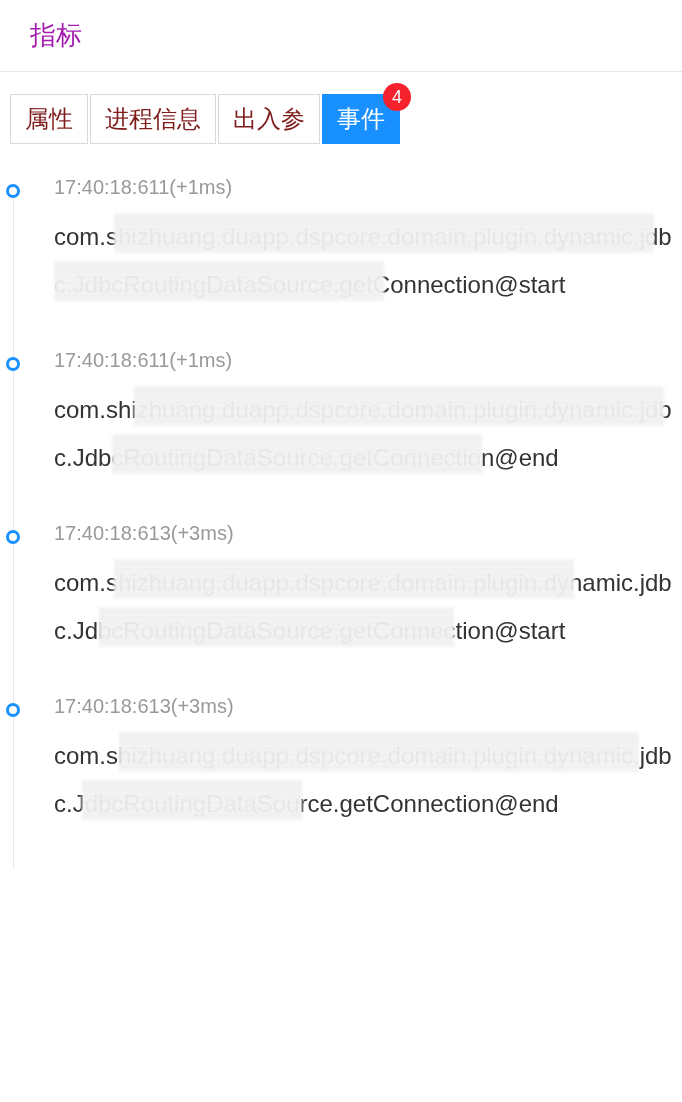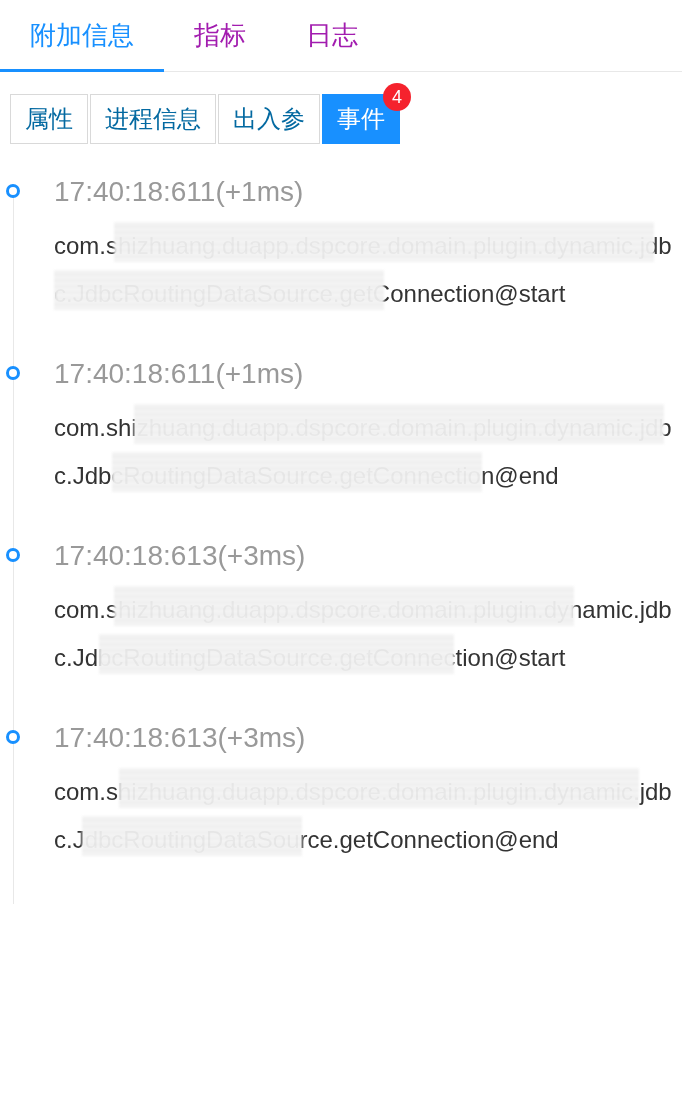"附加信息" div.top-tab { html: <div>附加信息</div> -> none }
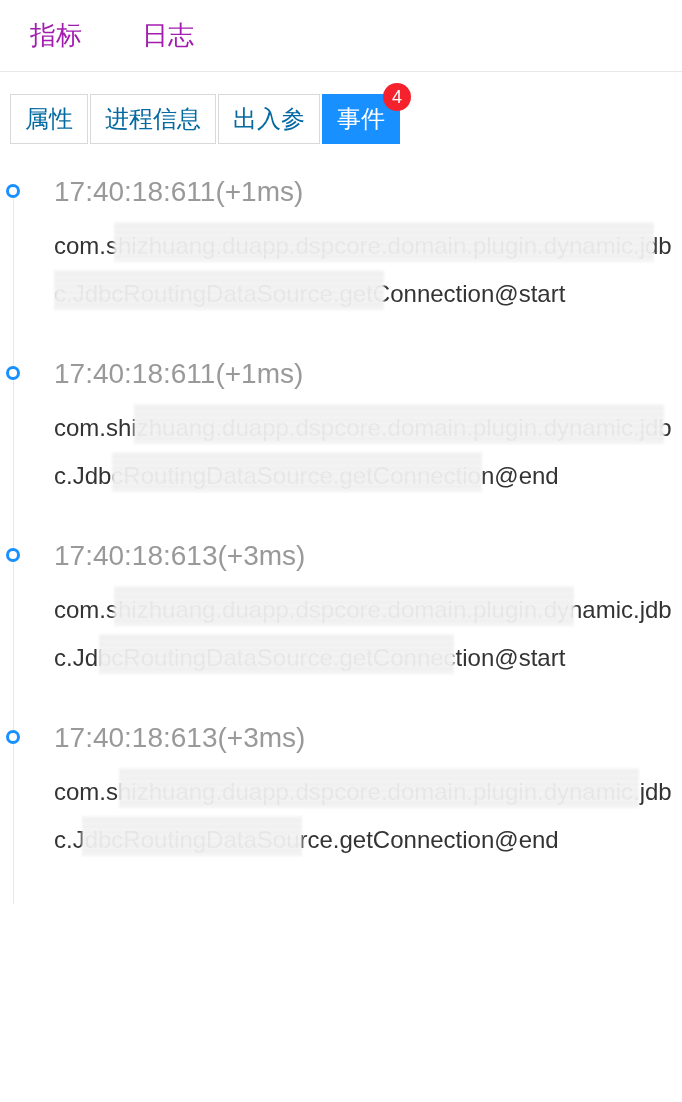"日志" div.top-tab { html: <div>日志</div> -> none }
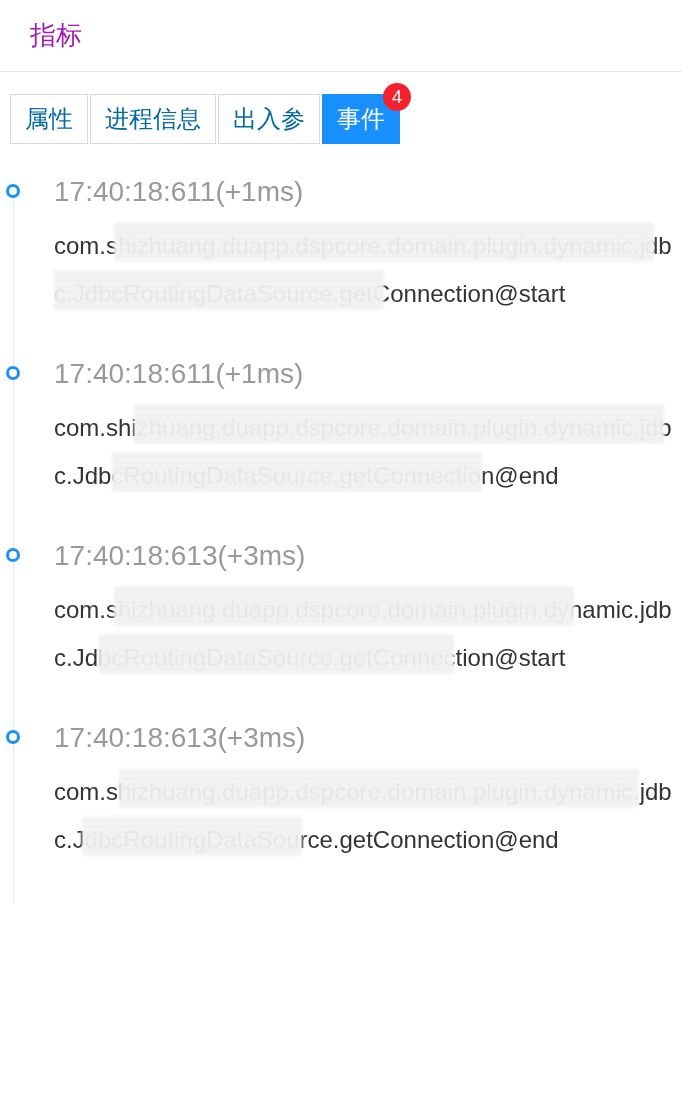"属性" .filter-btn { color: #0369a1 -> #7f1d1d }
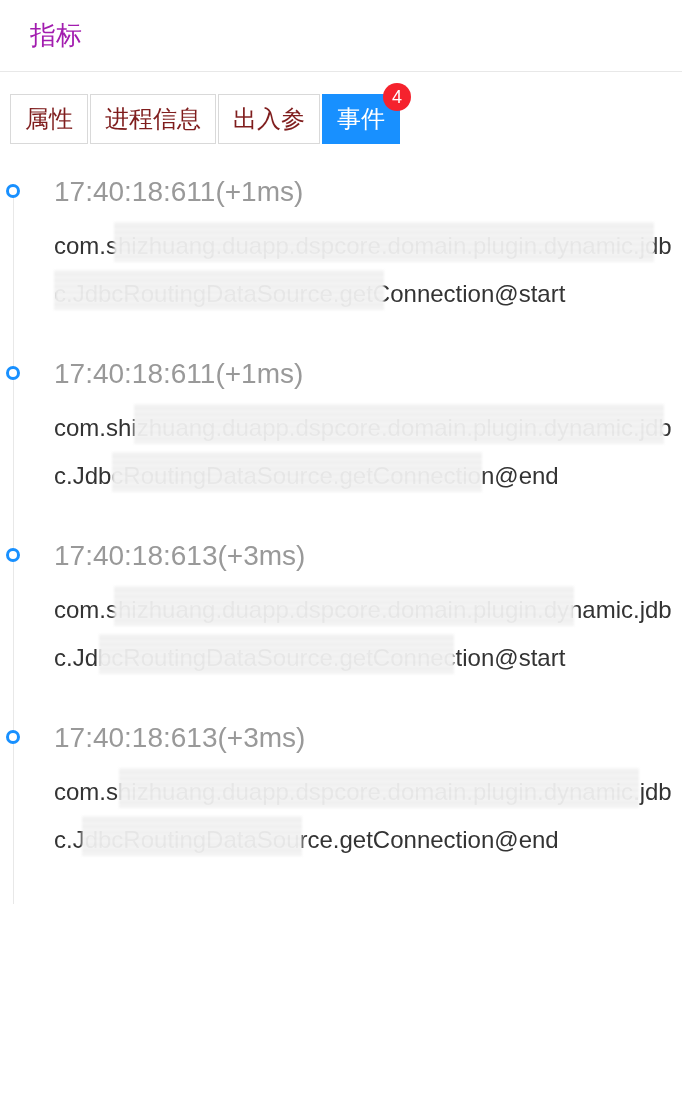"17:40:18:611(+1ms)" .event-time { font-size: 28px -> 20px }
